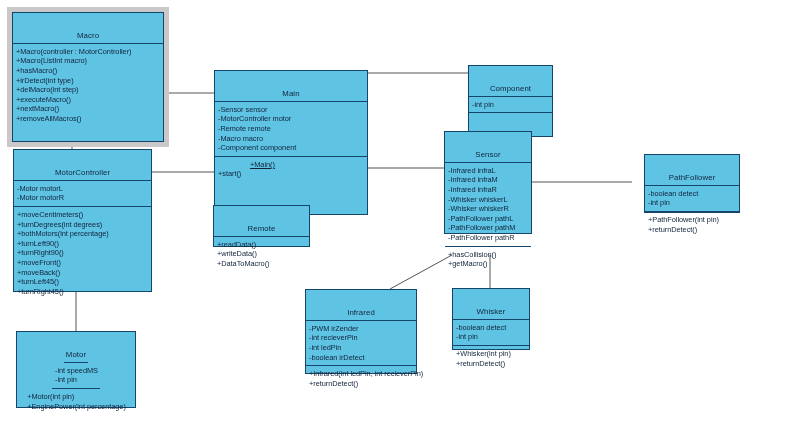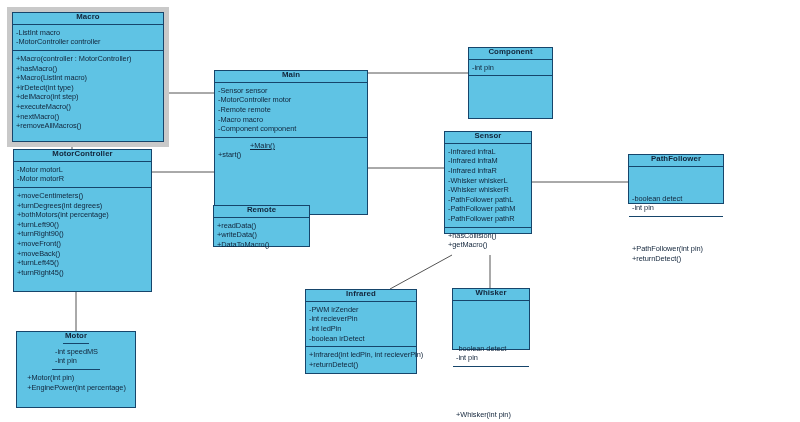"Macro" .cls-title { font-weight: bold -> normal; padding: 0 2px 3px 2px -> 19px 2px 3px 2px }
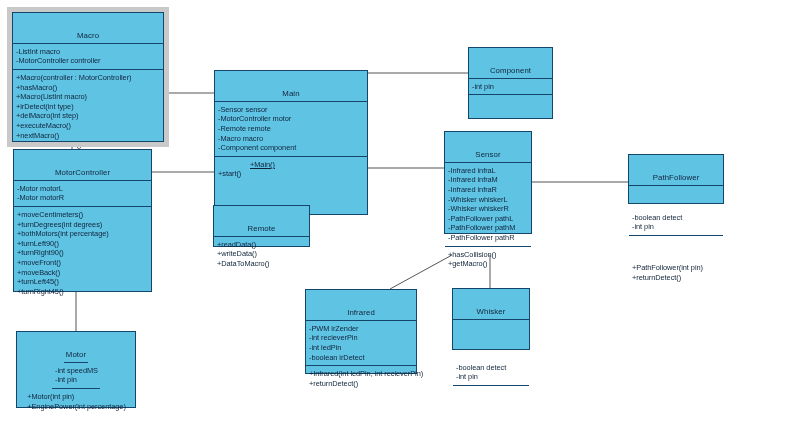"-ListInt macro" div.cls-section { html: <div> <div>-ListInt macro</div> <div>-MotorController controller</div> </div> -> none }
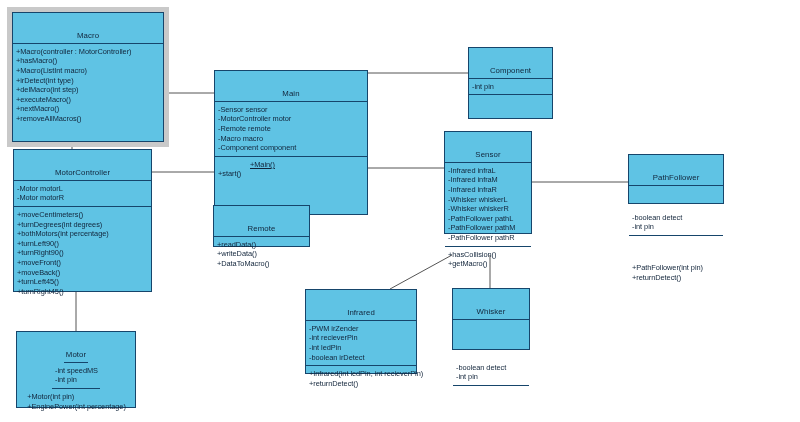"+hasMacro()" div.cls-row { order: before "+Macro(ListInt macro)" -> after "+Macro(ListInt macro)" }
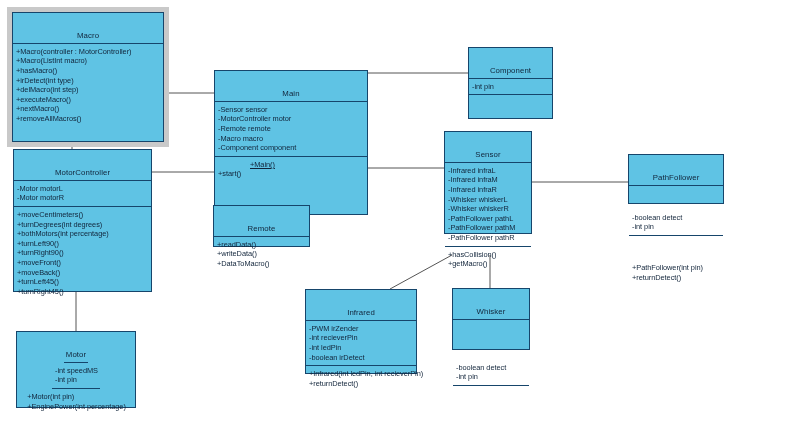"Component" div.uml-class { top: 47px -> 65px }
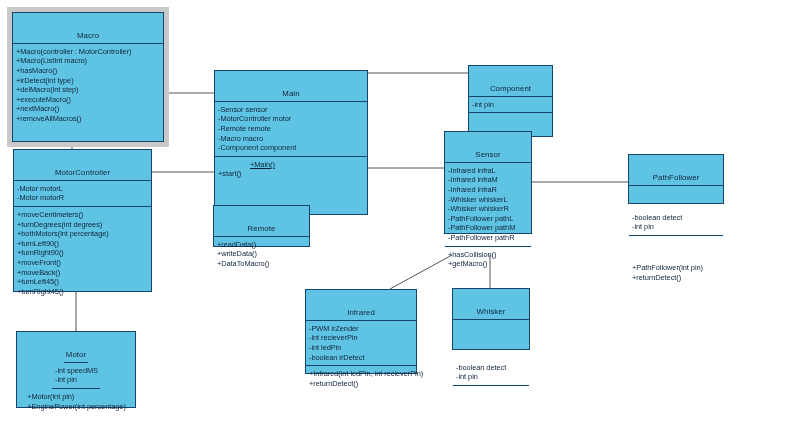"PathFollower" div.uml-class { gap: 24px -> none; height: 50px -> 59px; left: 628px -> 644px }
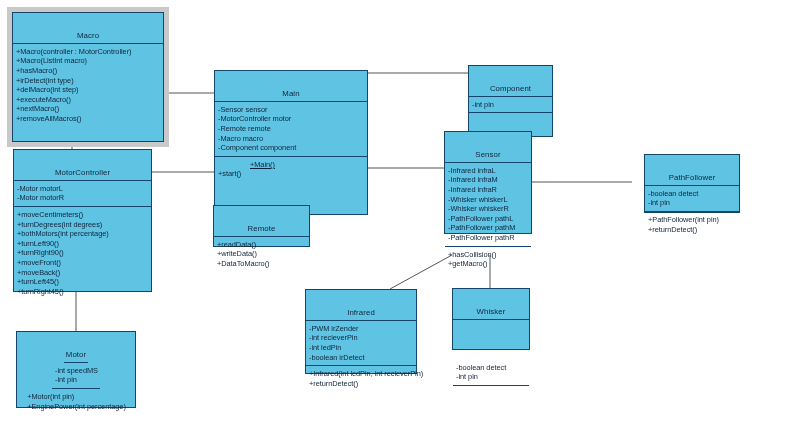"Whisker" div.uml-class { gap: 40px -> none }
